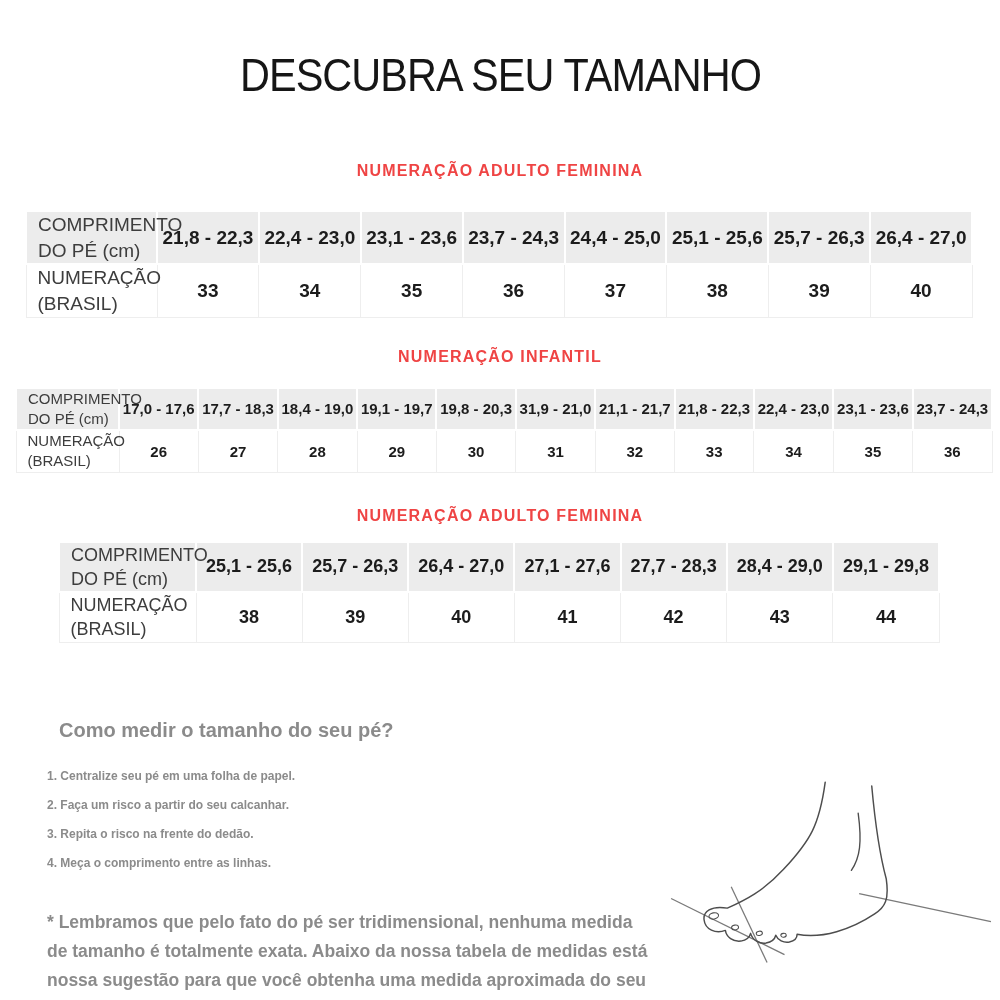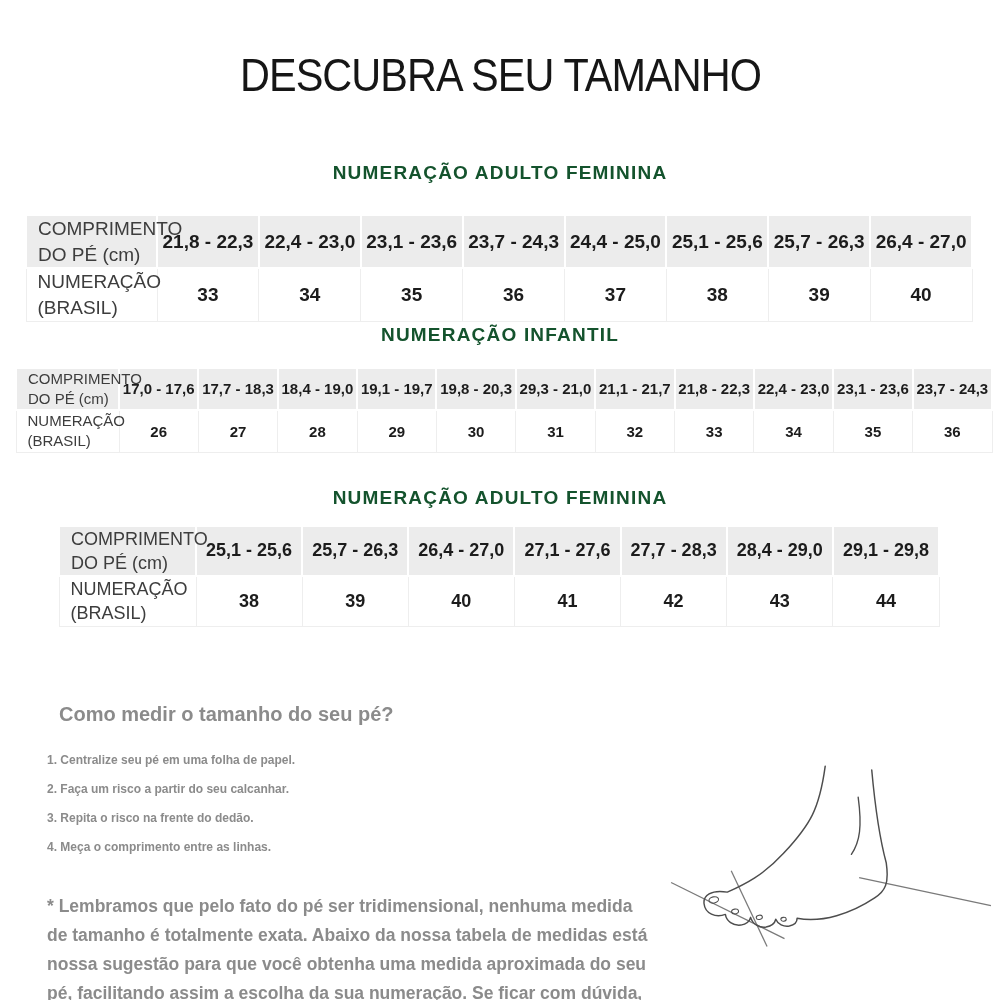"NUMERAÇÃO ADULTO FEMININA" h2.section-title { color: #14532d -> #ef4444; font-size: 19px -> 16px }
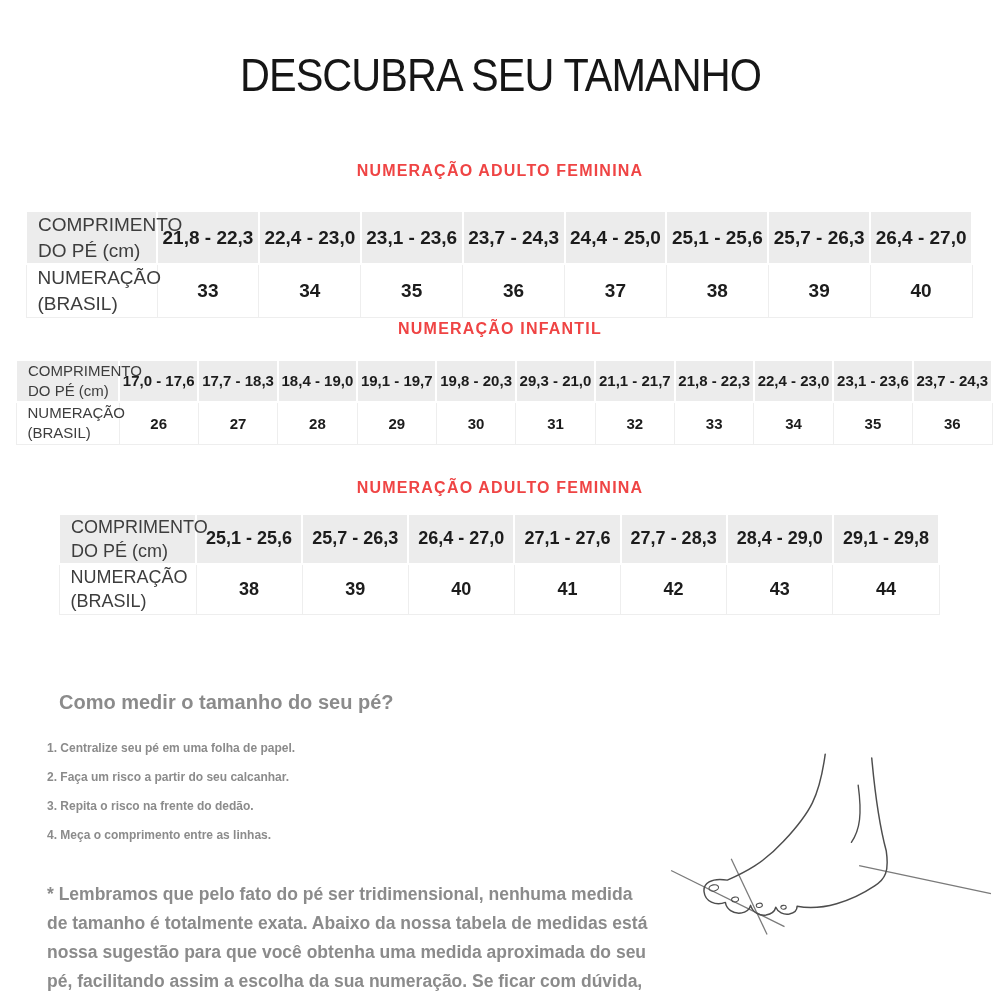"NUMERAÇÃO INFANTIL" .s1 h2.section-title { margin: 2px 0 21px -> 30px 0 21px }
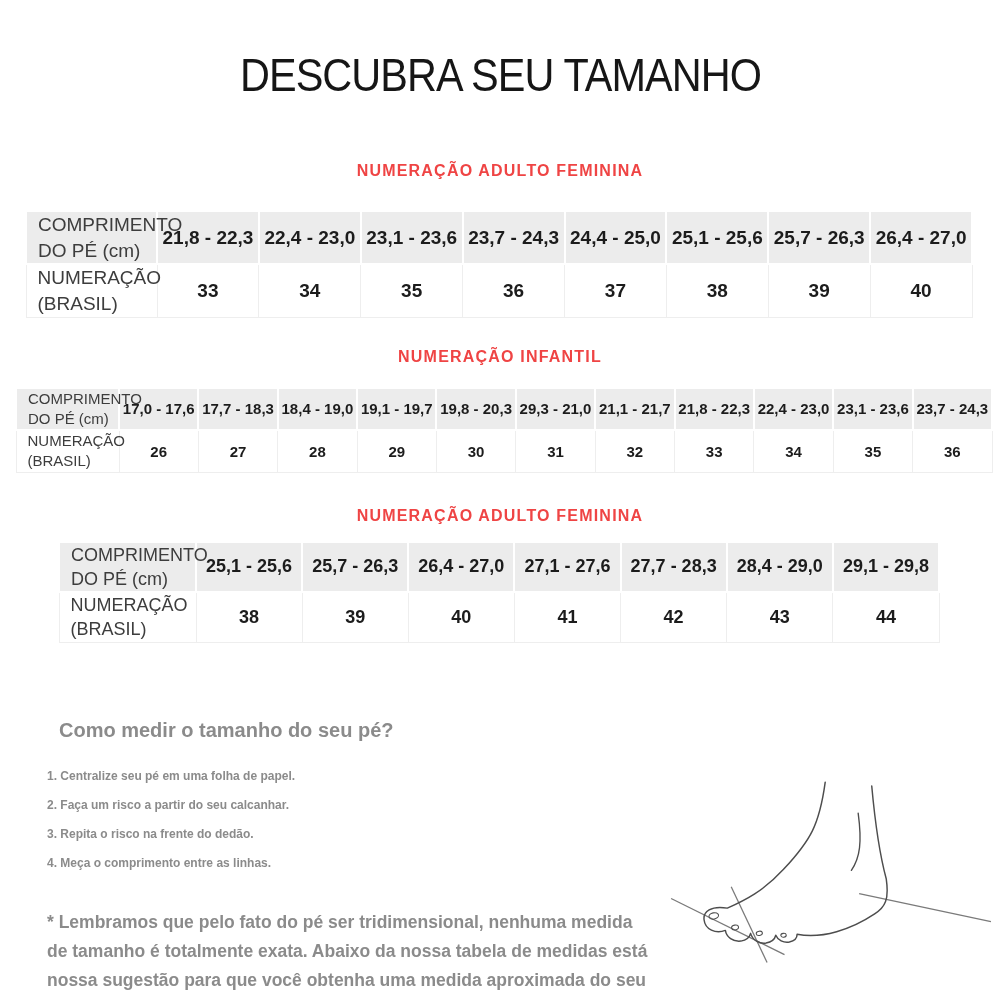"29,3 - 21,0" td { text: 29,3 -> 31,9 }
